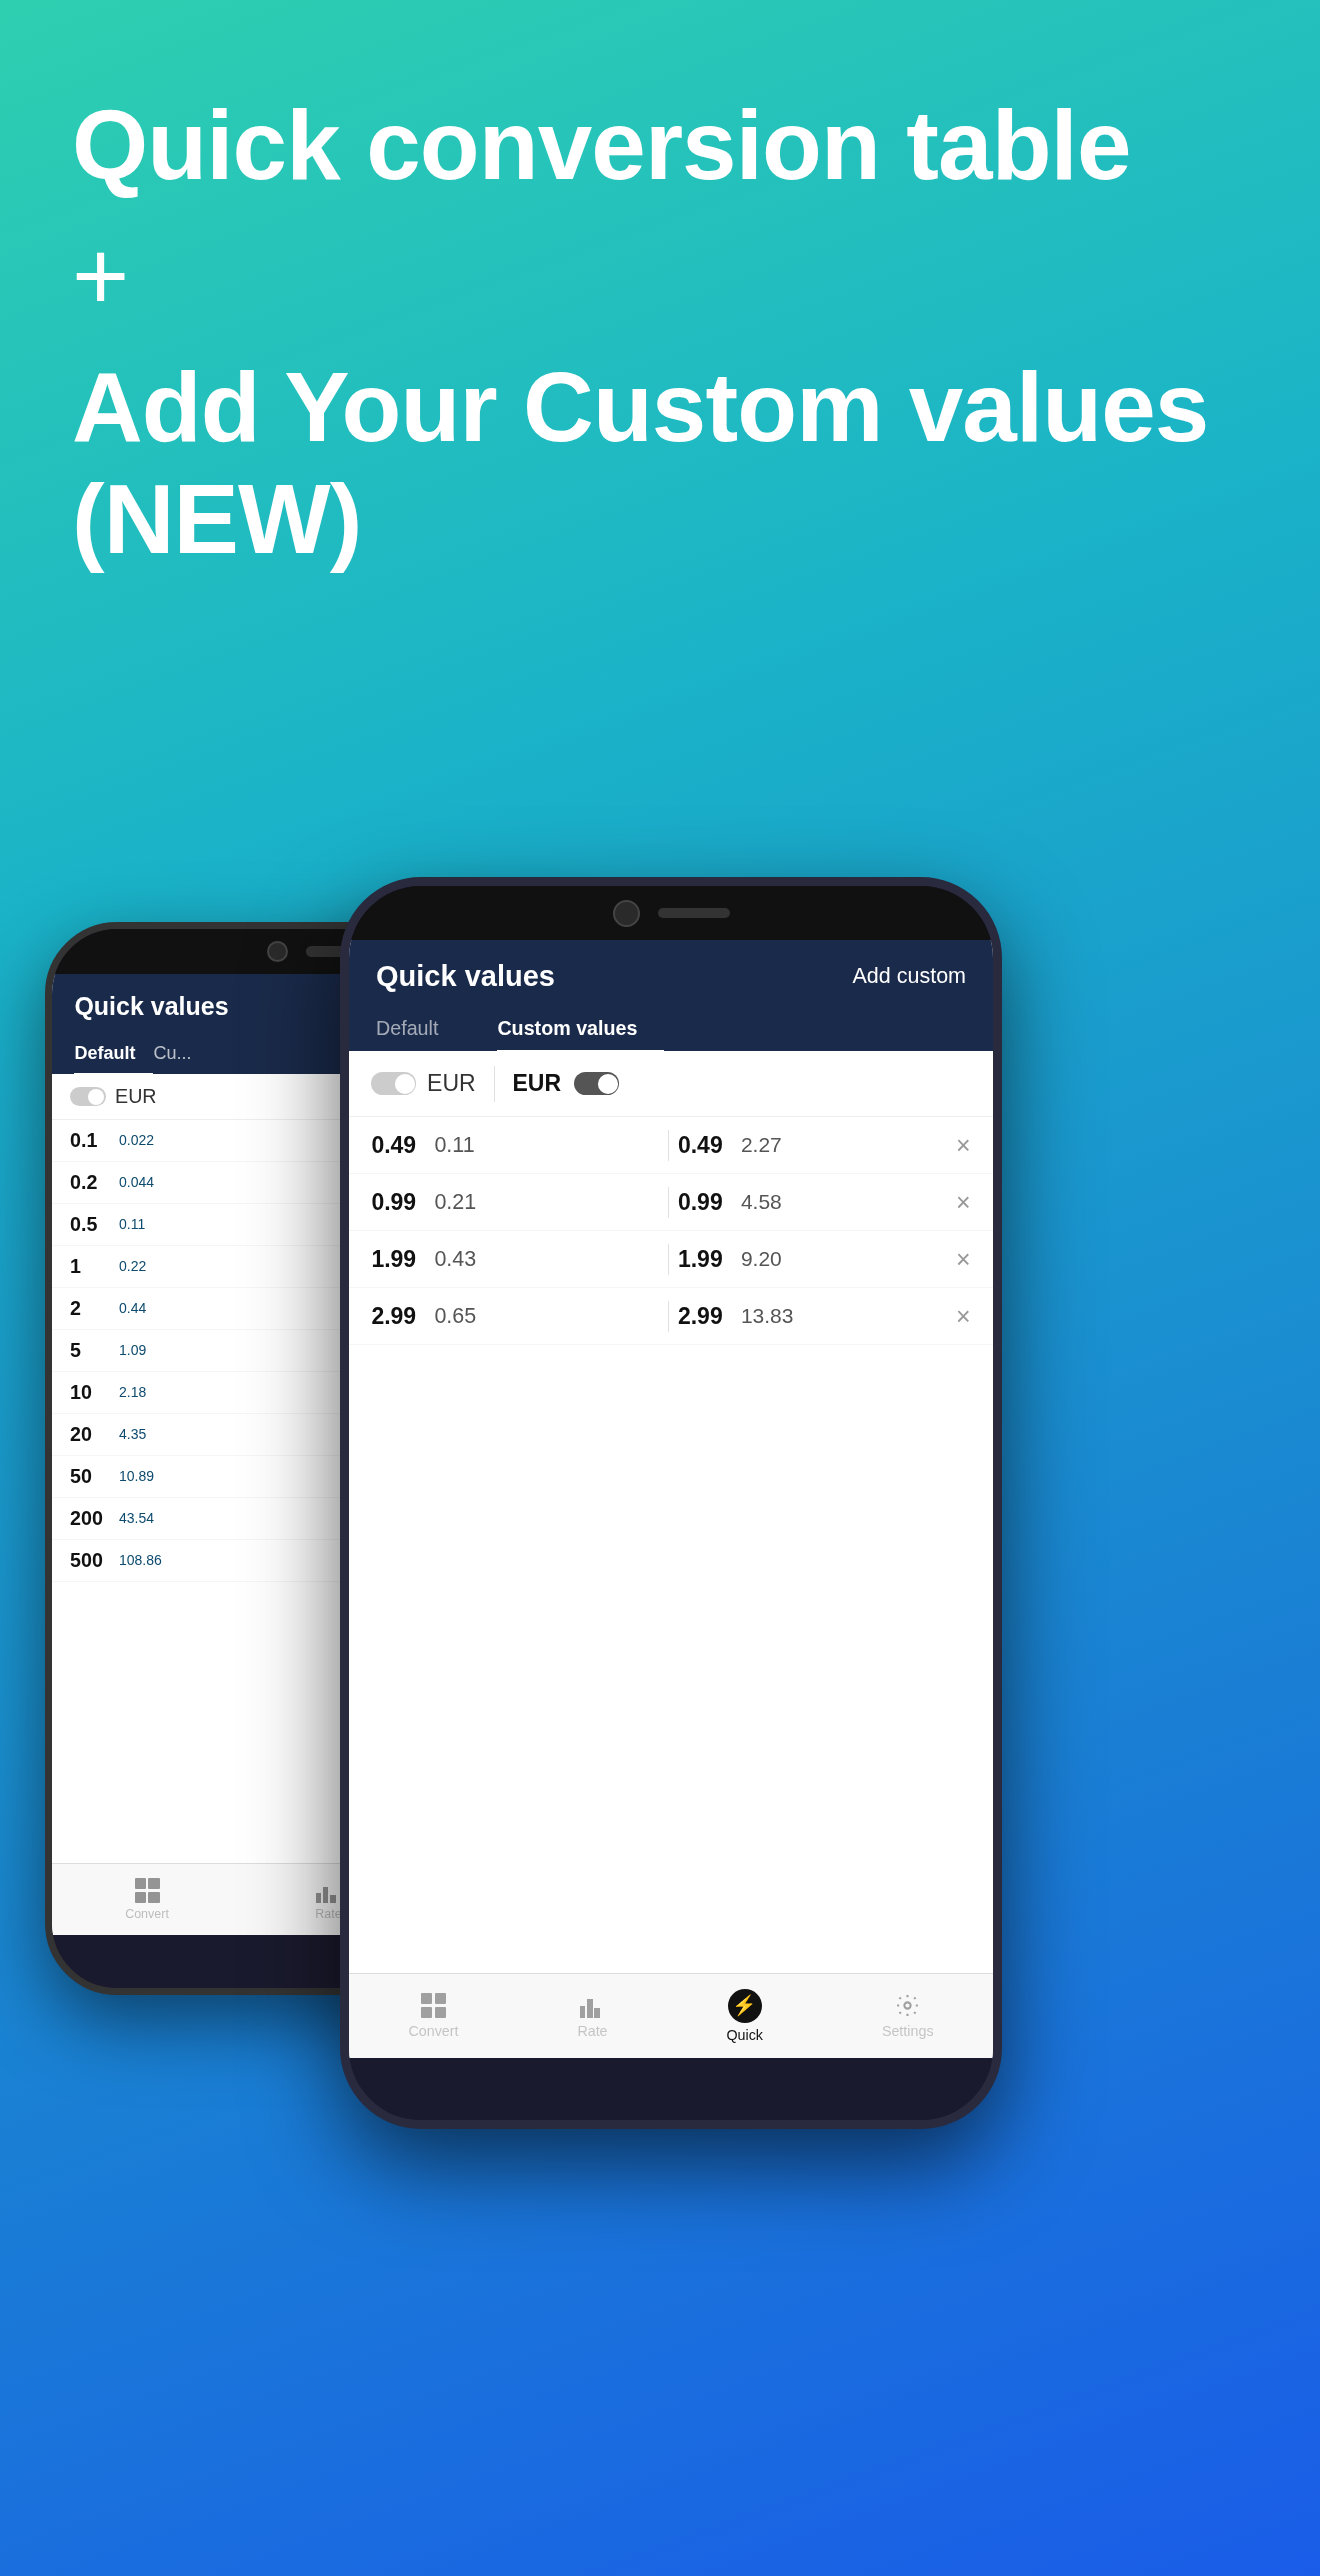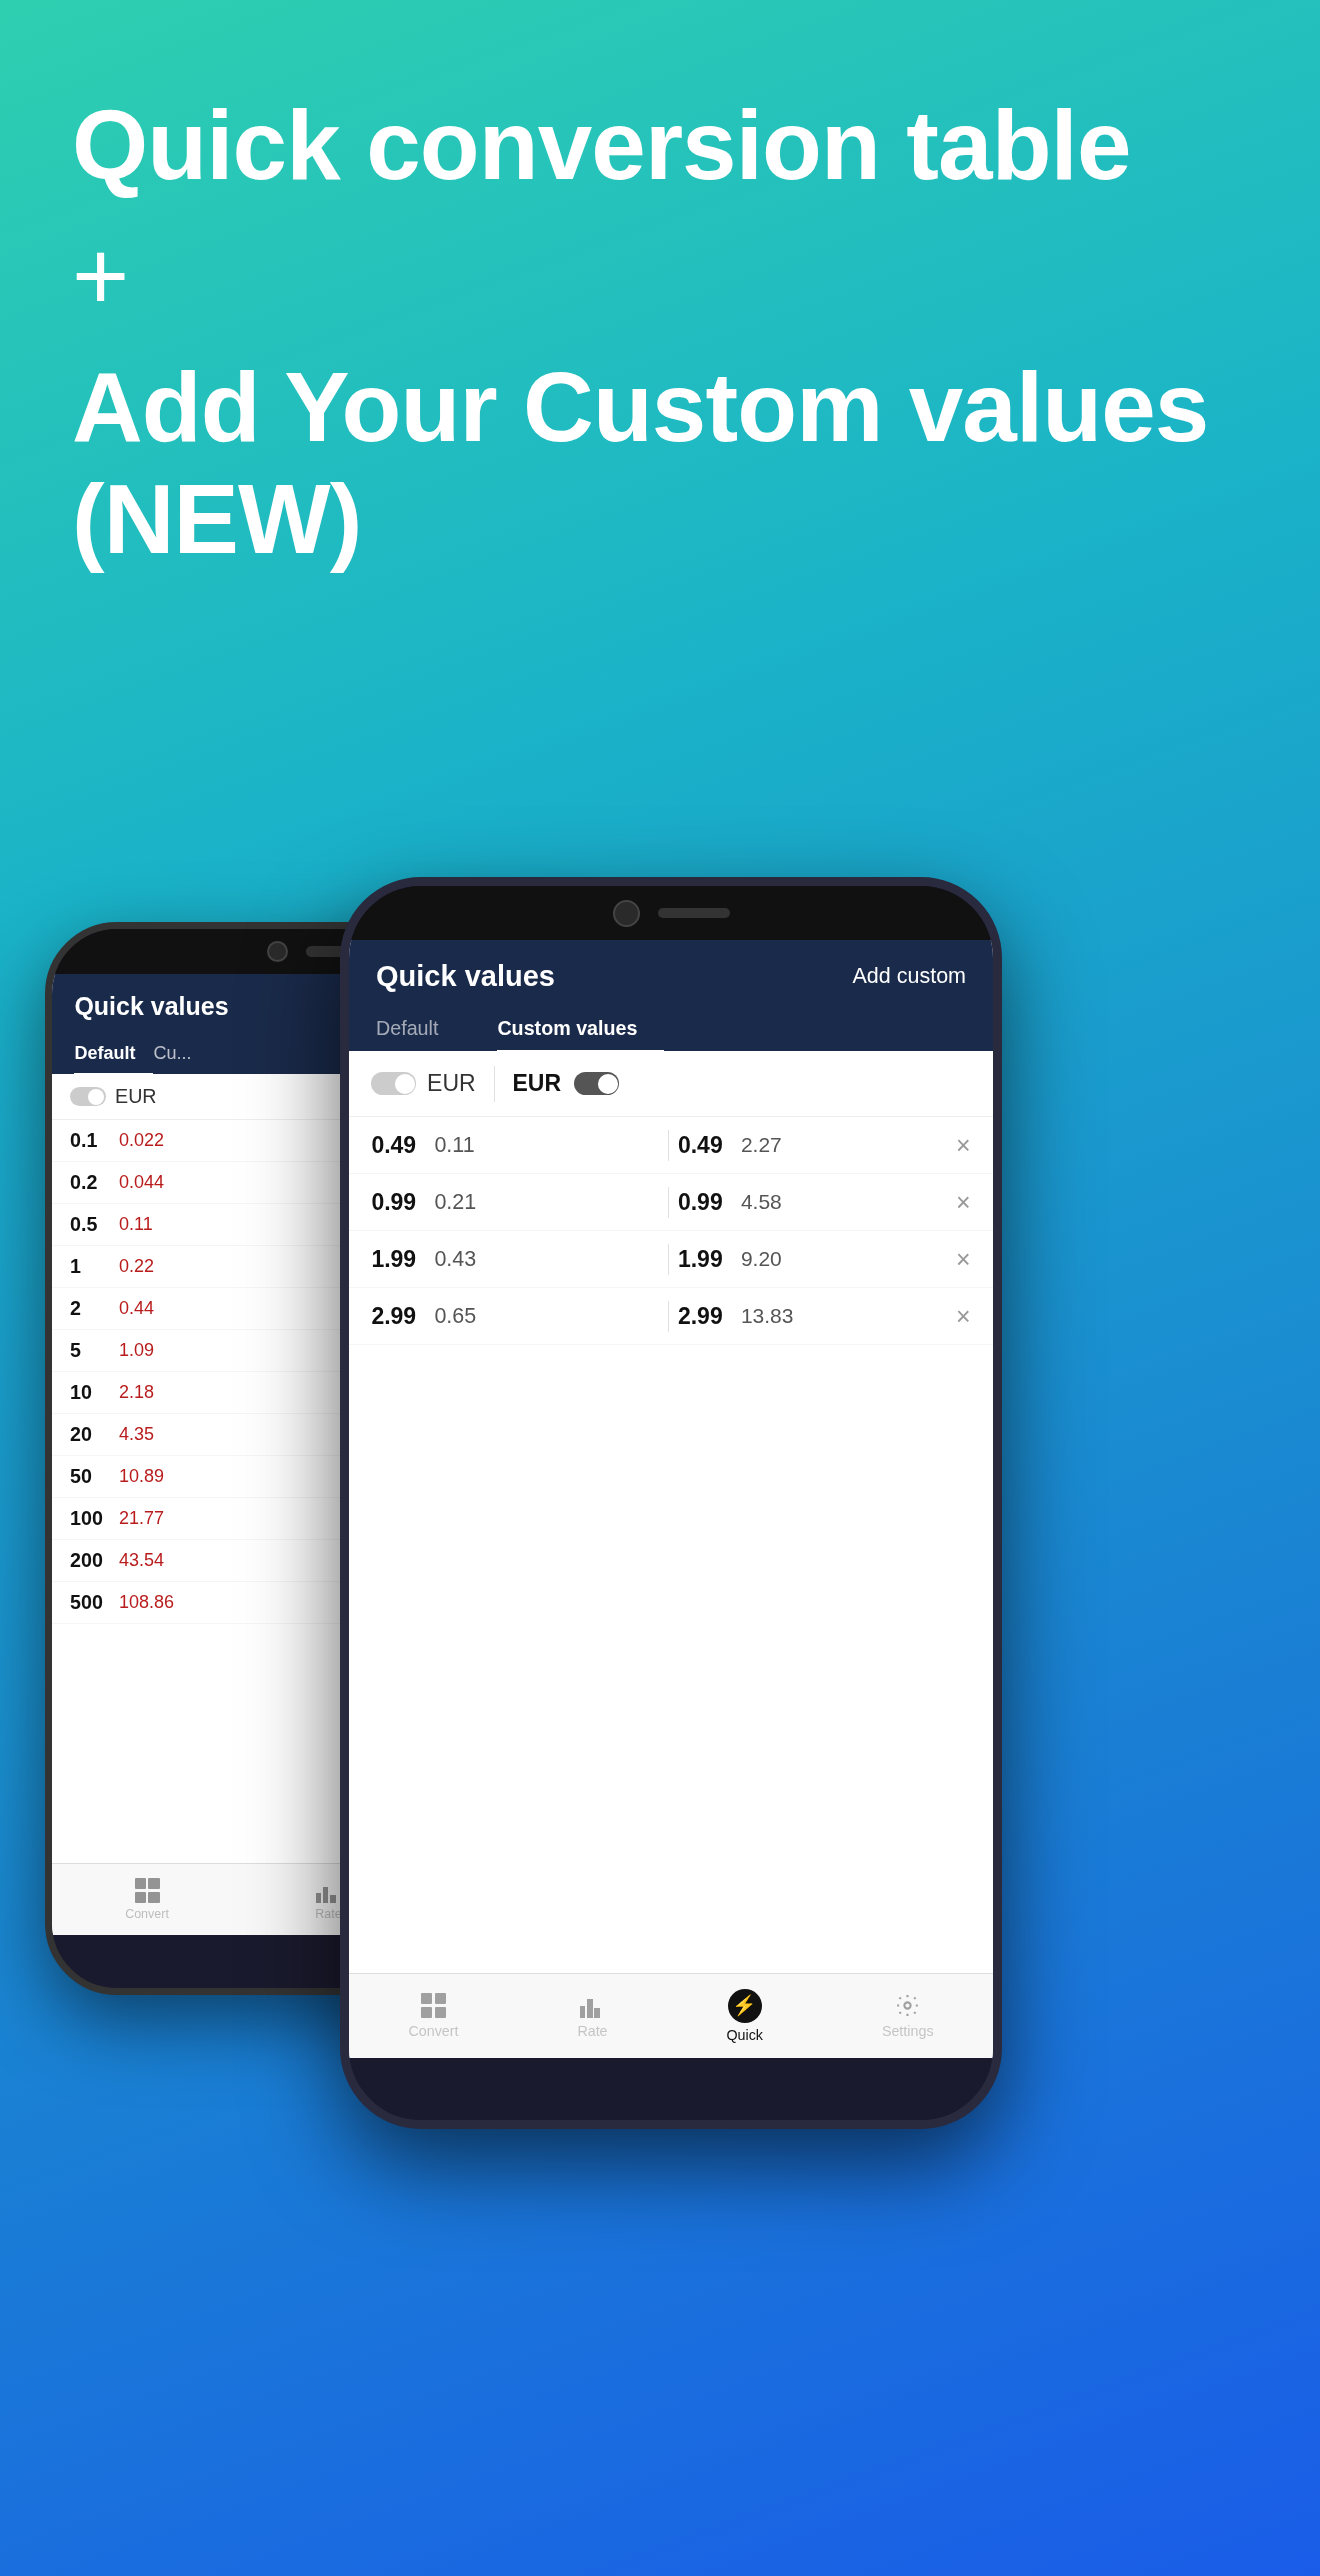"0.022" .conv-val-light-back { color: #b91c1c -> #0c4a6e; font-size: 18px -> 14px }
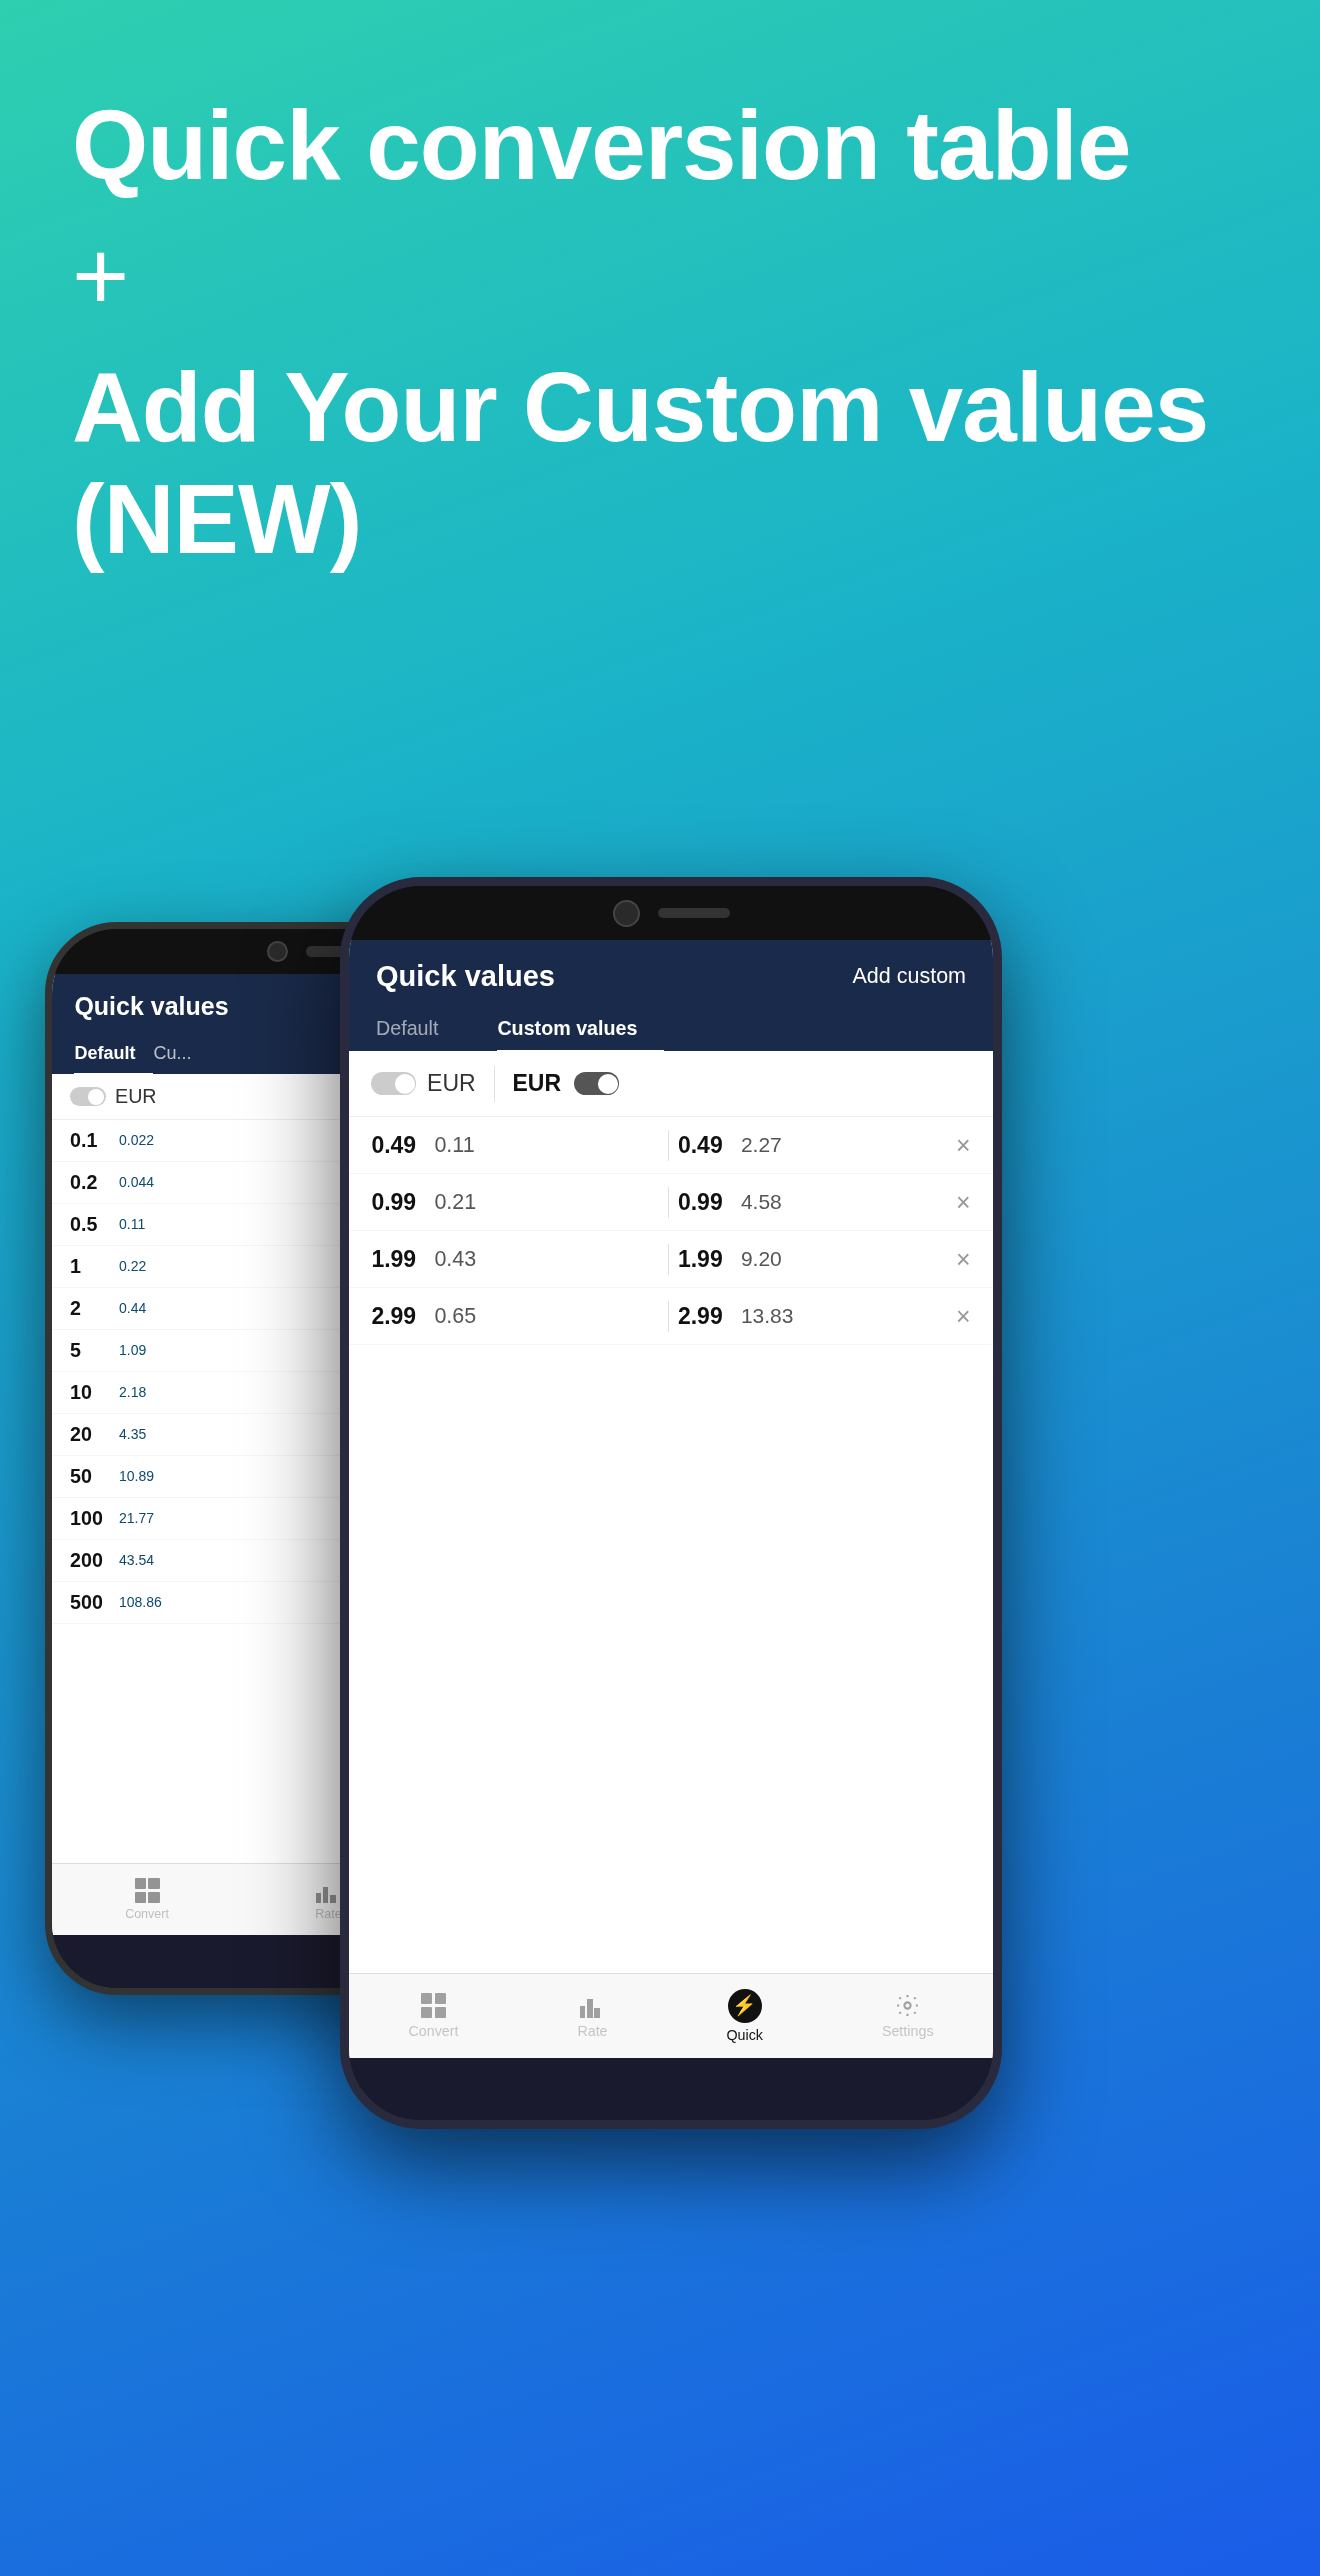"100" div.conv-row-back { html: <div> <span>100</span> <span>21.77</span> <span>100</span> </div> -> none }
